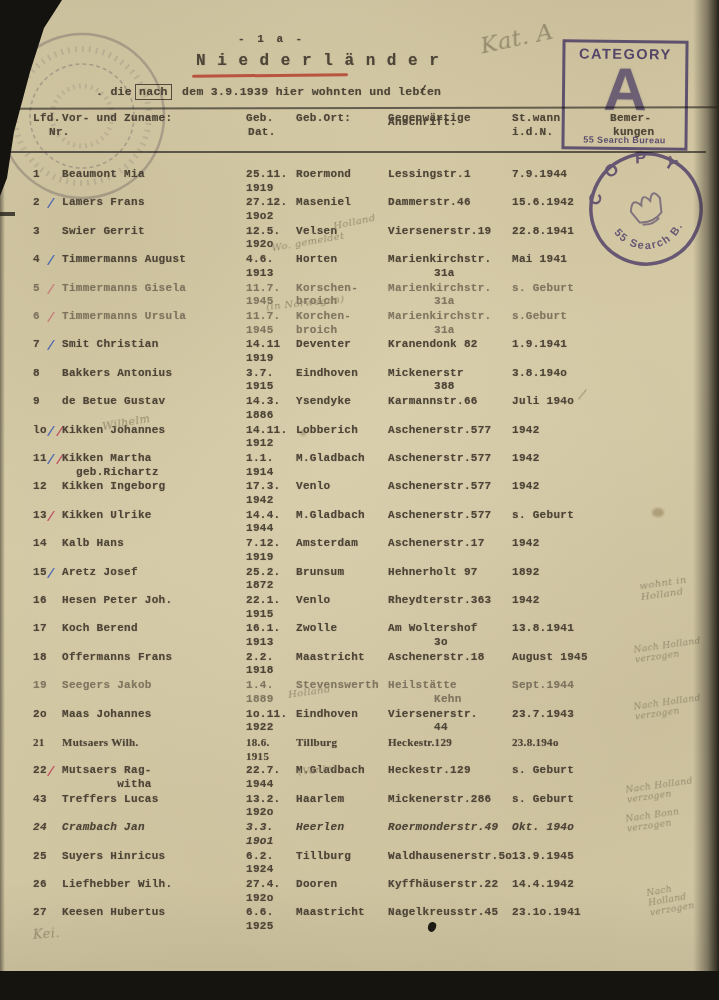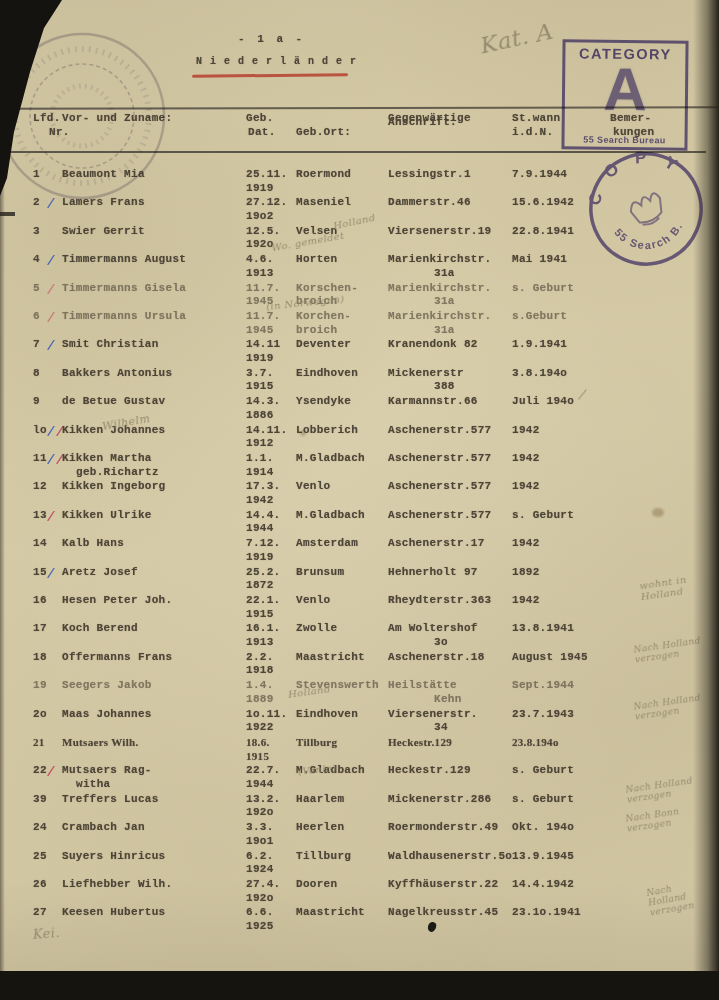"N i e d e" .doc-title { font-size: 10px -> 16px }
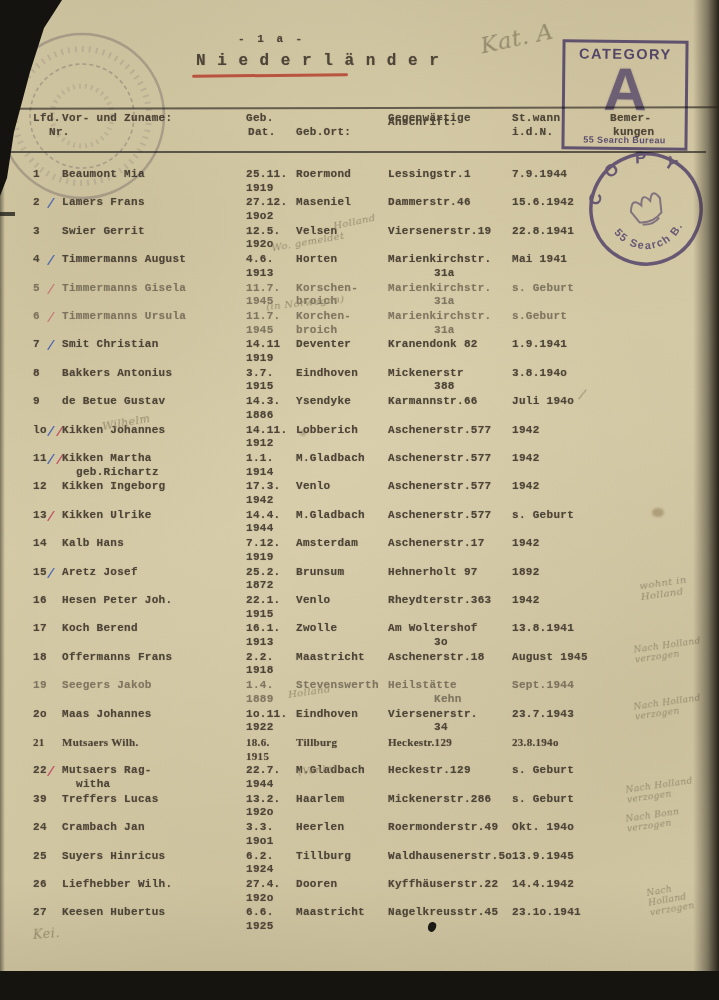". die nach dem 3.9.1939" div.t { html: none -> <div><span>. die</span><span>nach</span><span> dem 3.9.1939 hier wohnten und leb</span><span>t</span><span>en</span></div> }
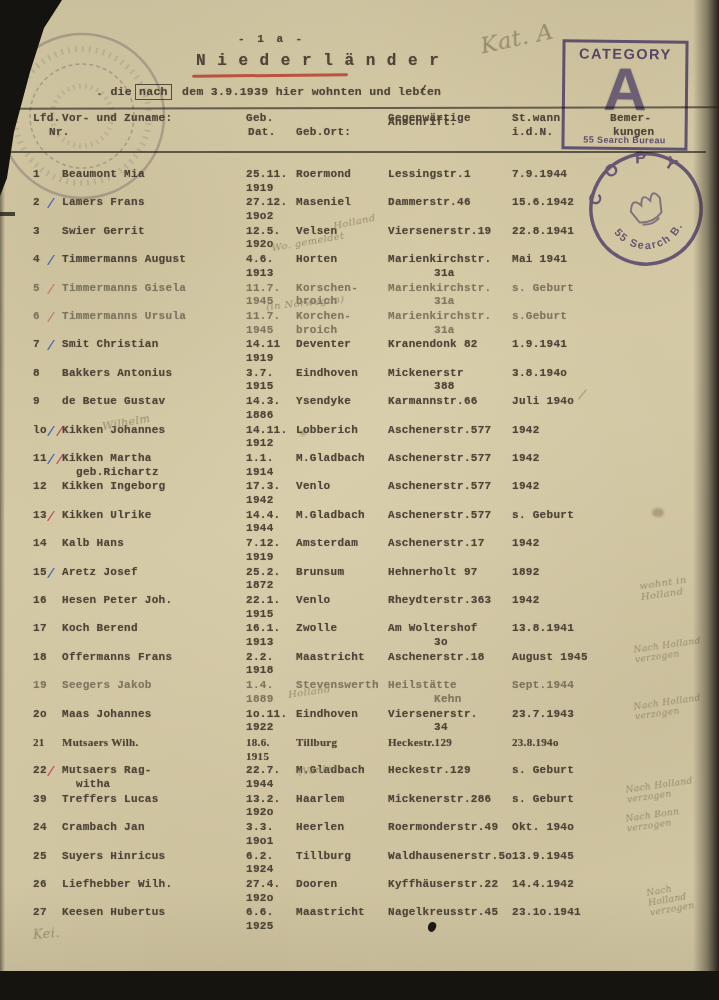"Geb.Ort:" div.t { top: 126px -> 112px }
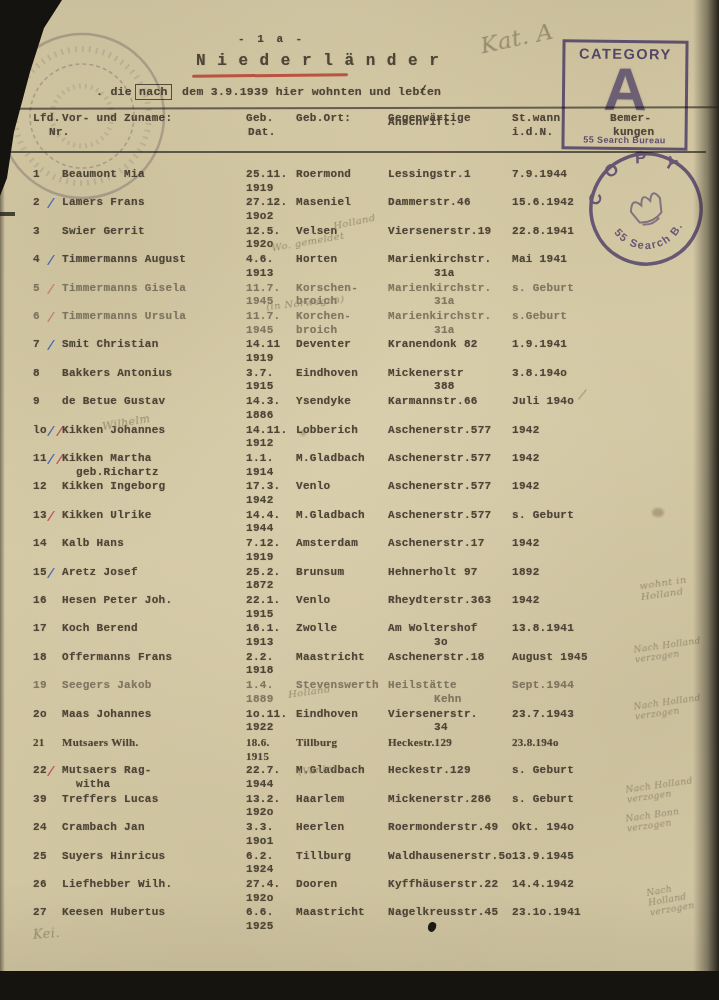"geb.Richartz" .cname .l2 { text-align: none -> right }
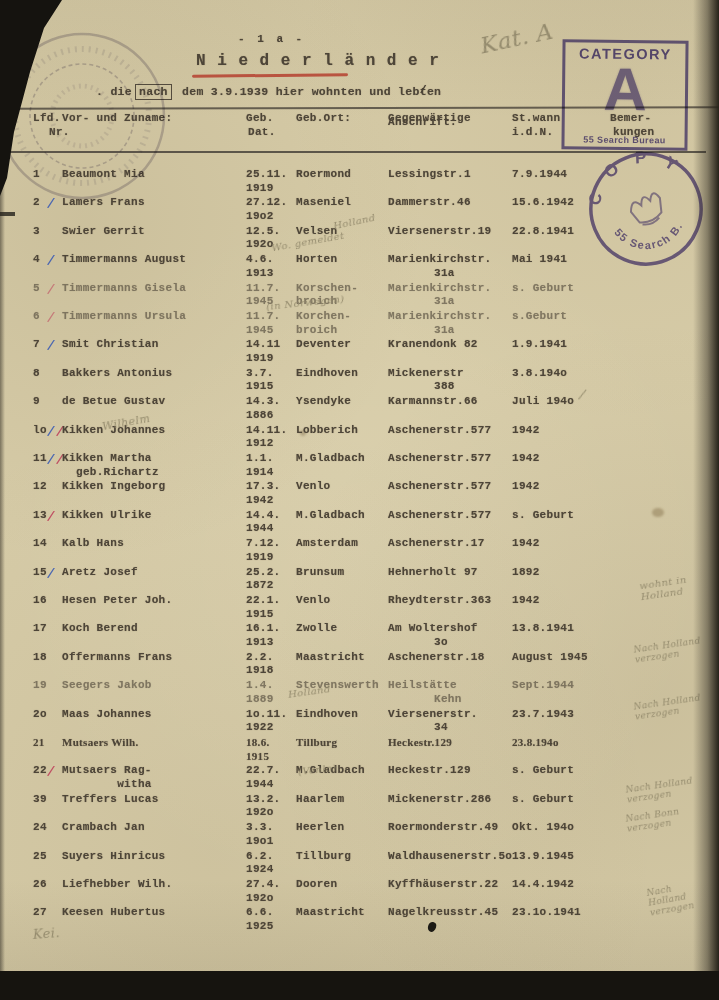"34" span.l2 { text: 34 -> 44 }
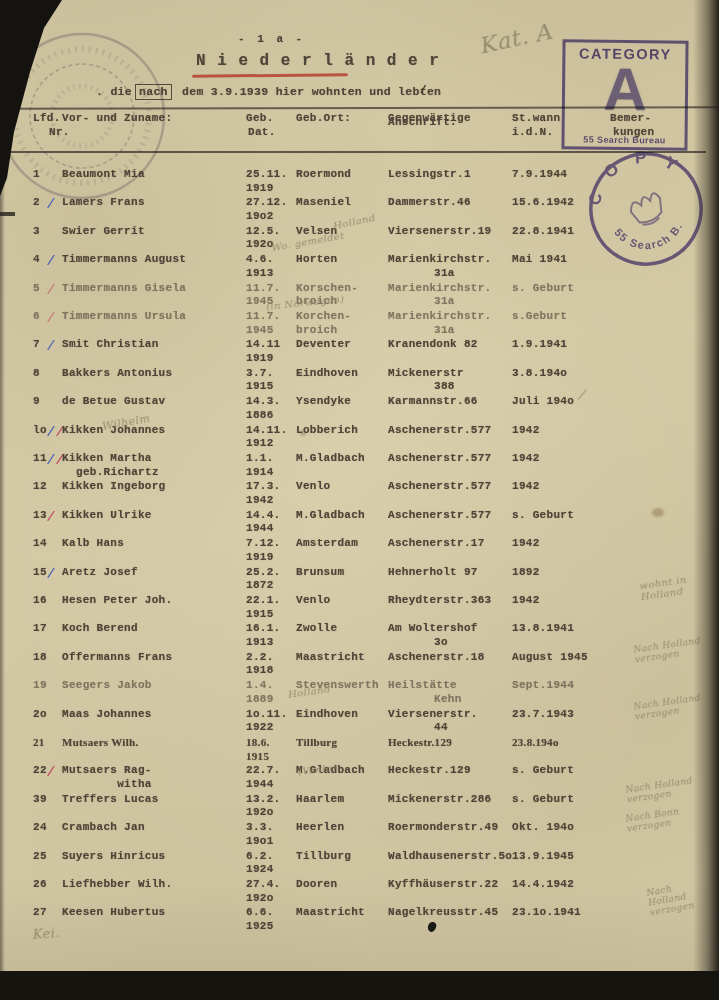"39" span.c { text: 39 -> 43 }
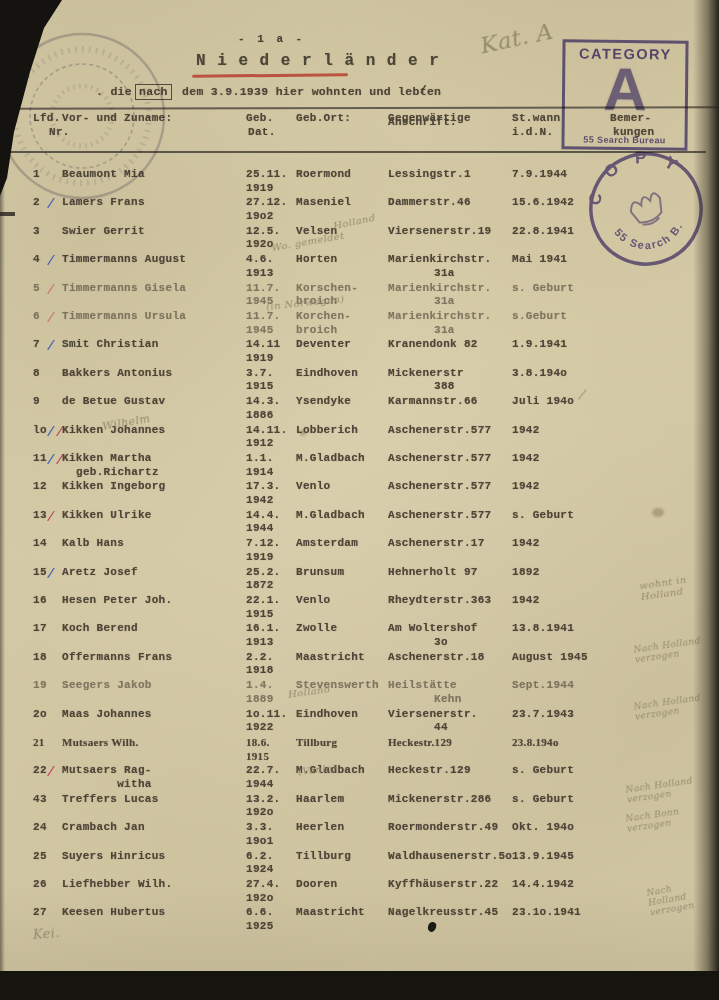"24" div.row { font-style: none -> italic }
